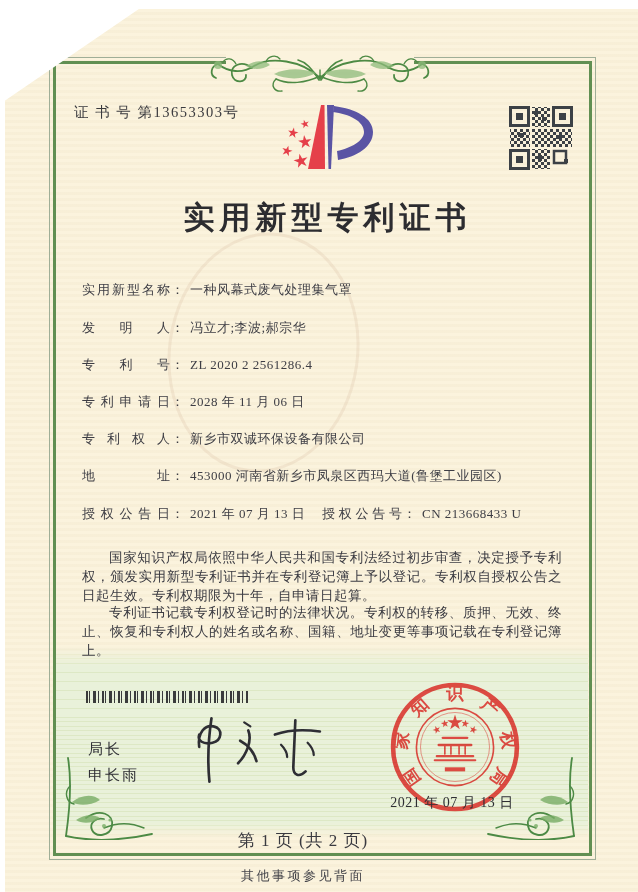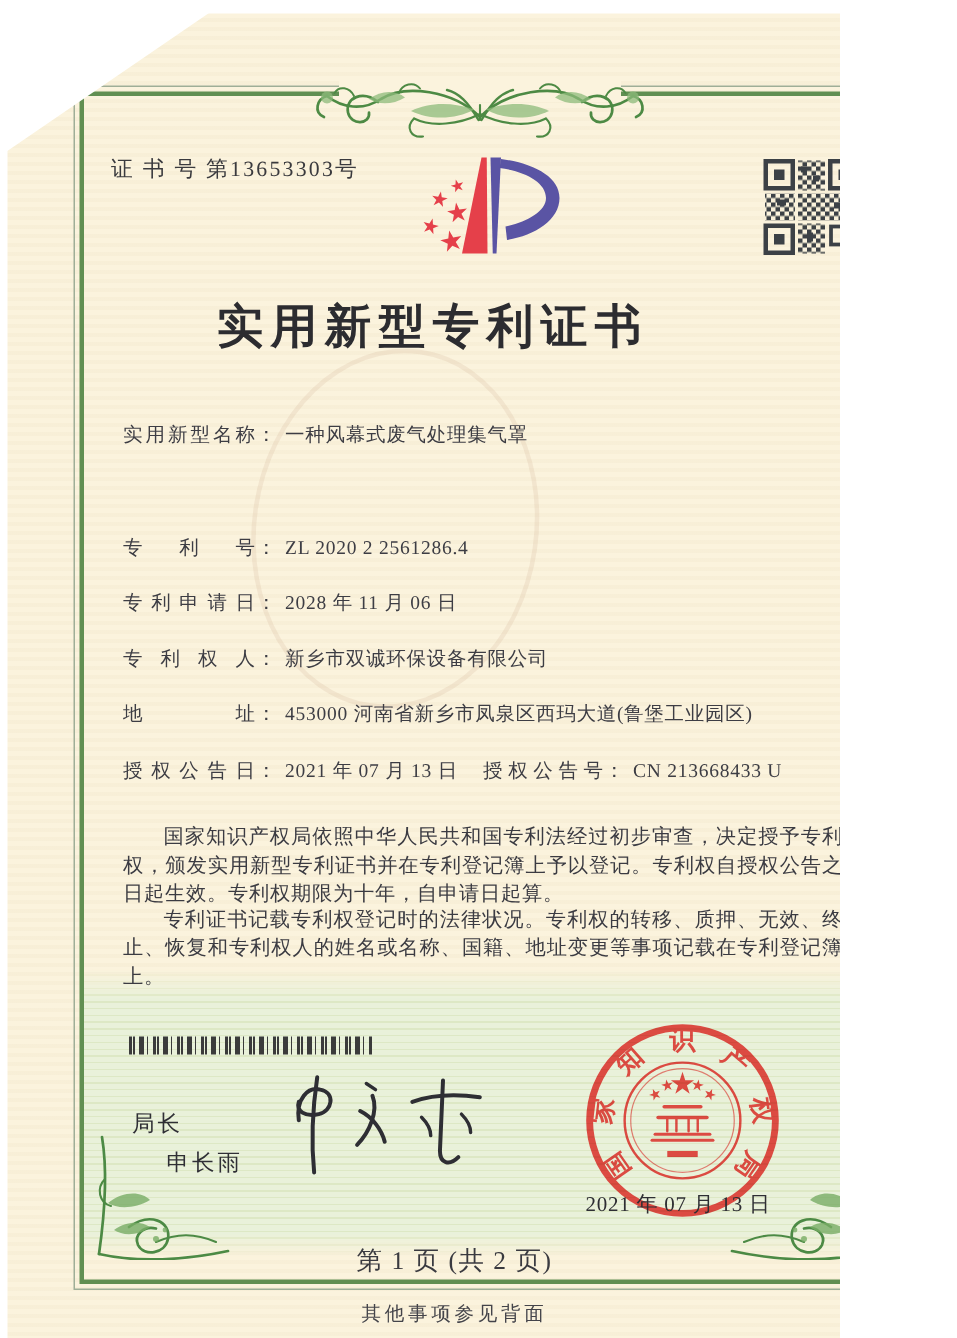"证 书 号 第13653303号" .page { width: 560px -> 638px }
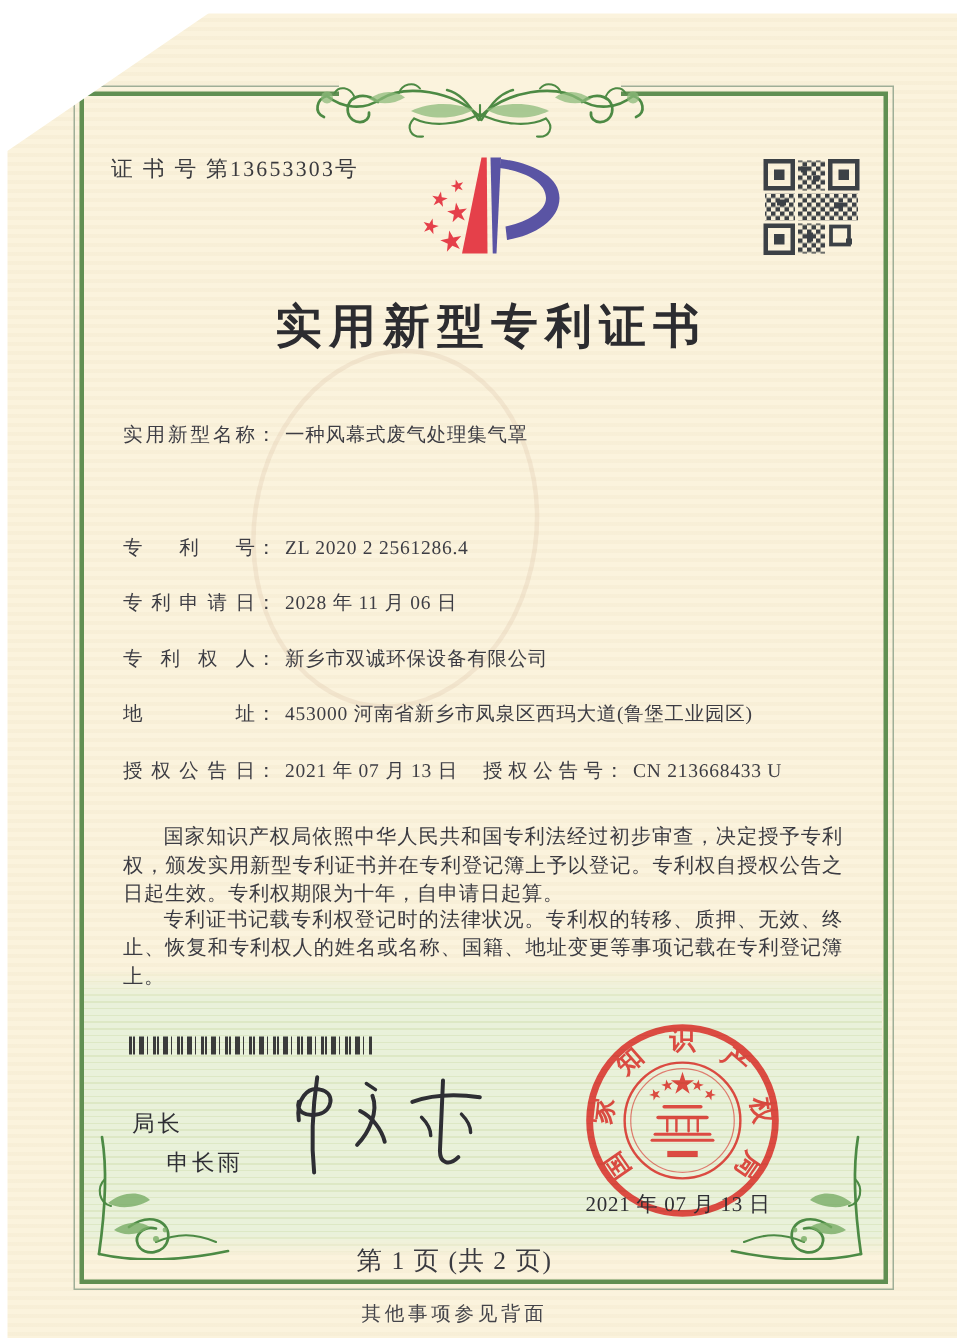"发明人： 冯立才;李波;郝宗华" div.field { html: none -> <div> <span>发明人</span><span>：</span><span>冯立才;李波;郝宗华</span> </div> }
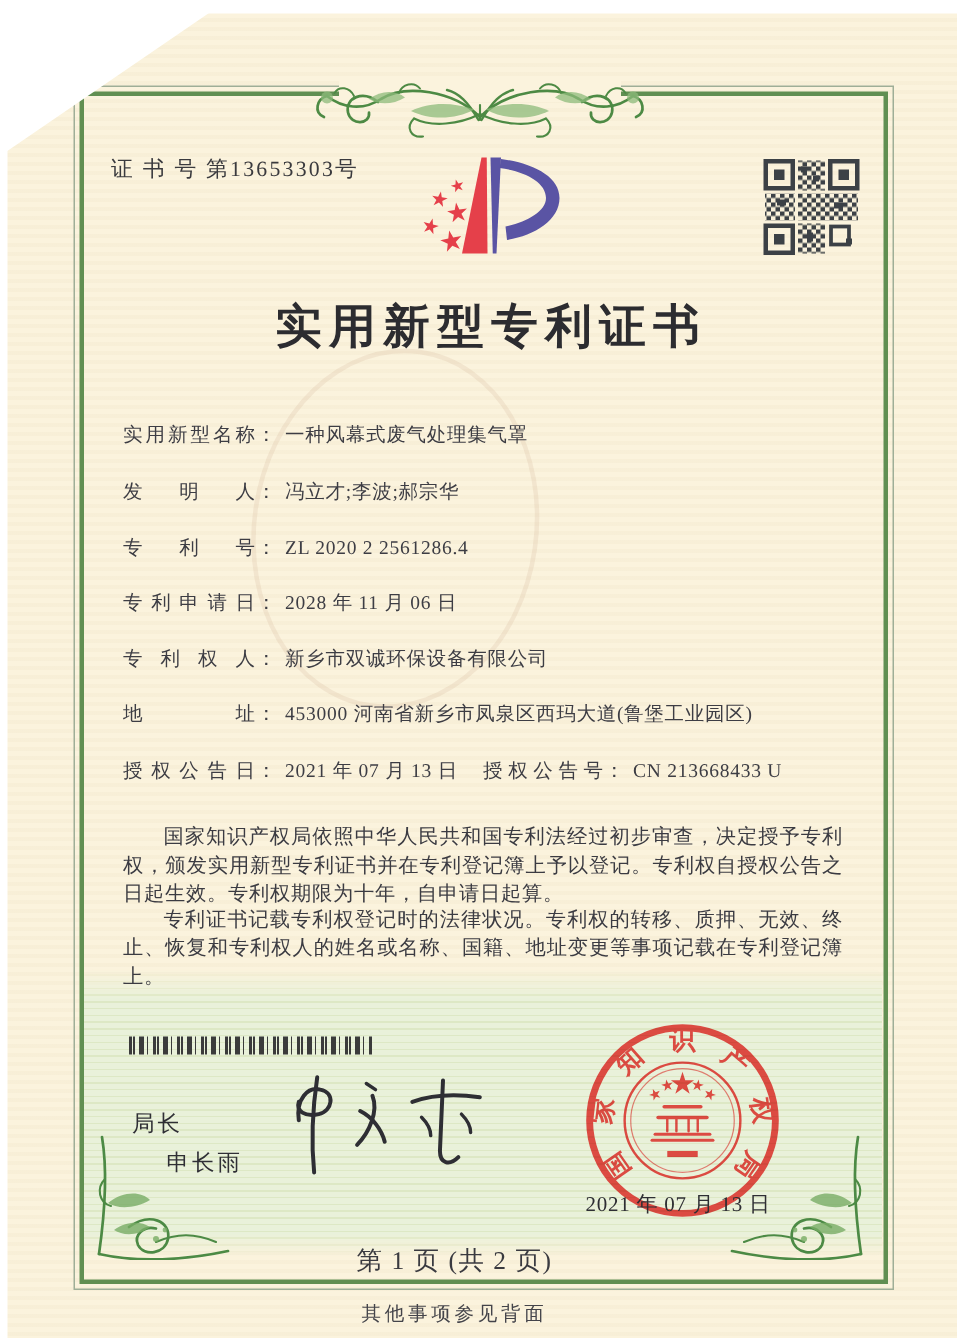"申长雨" .officer-name { margin-left: 23px -> none }
